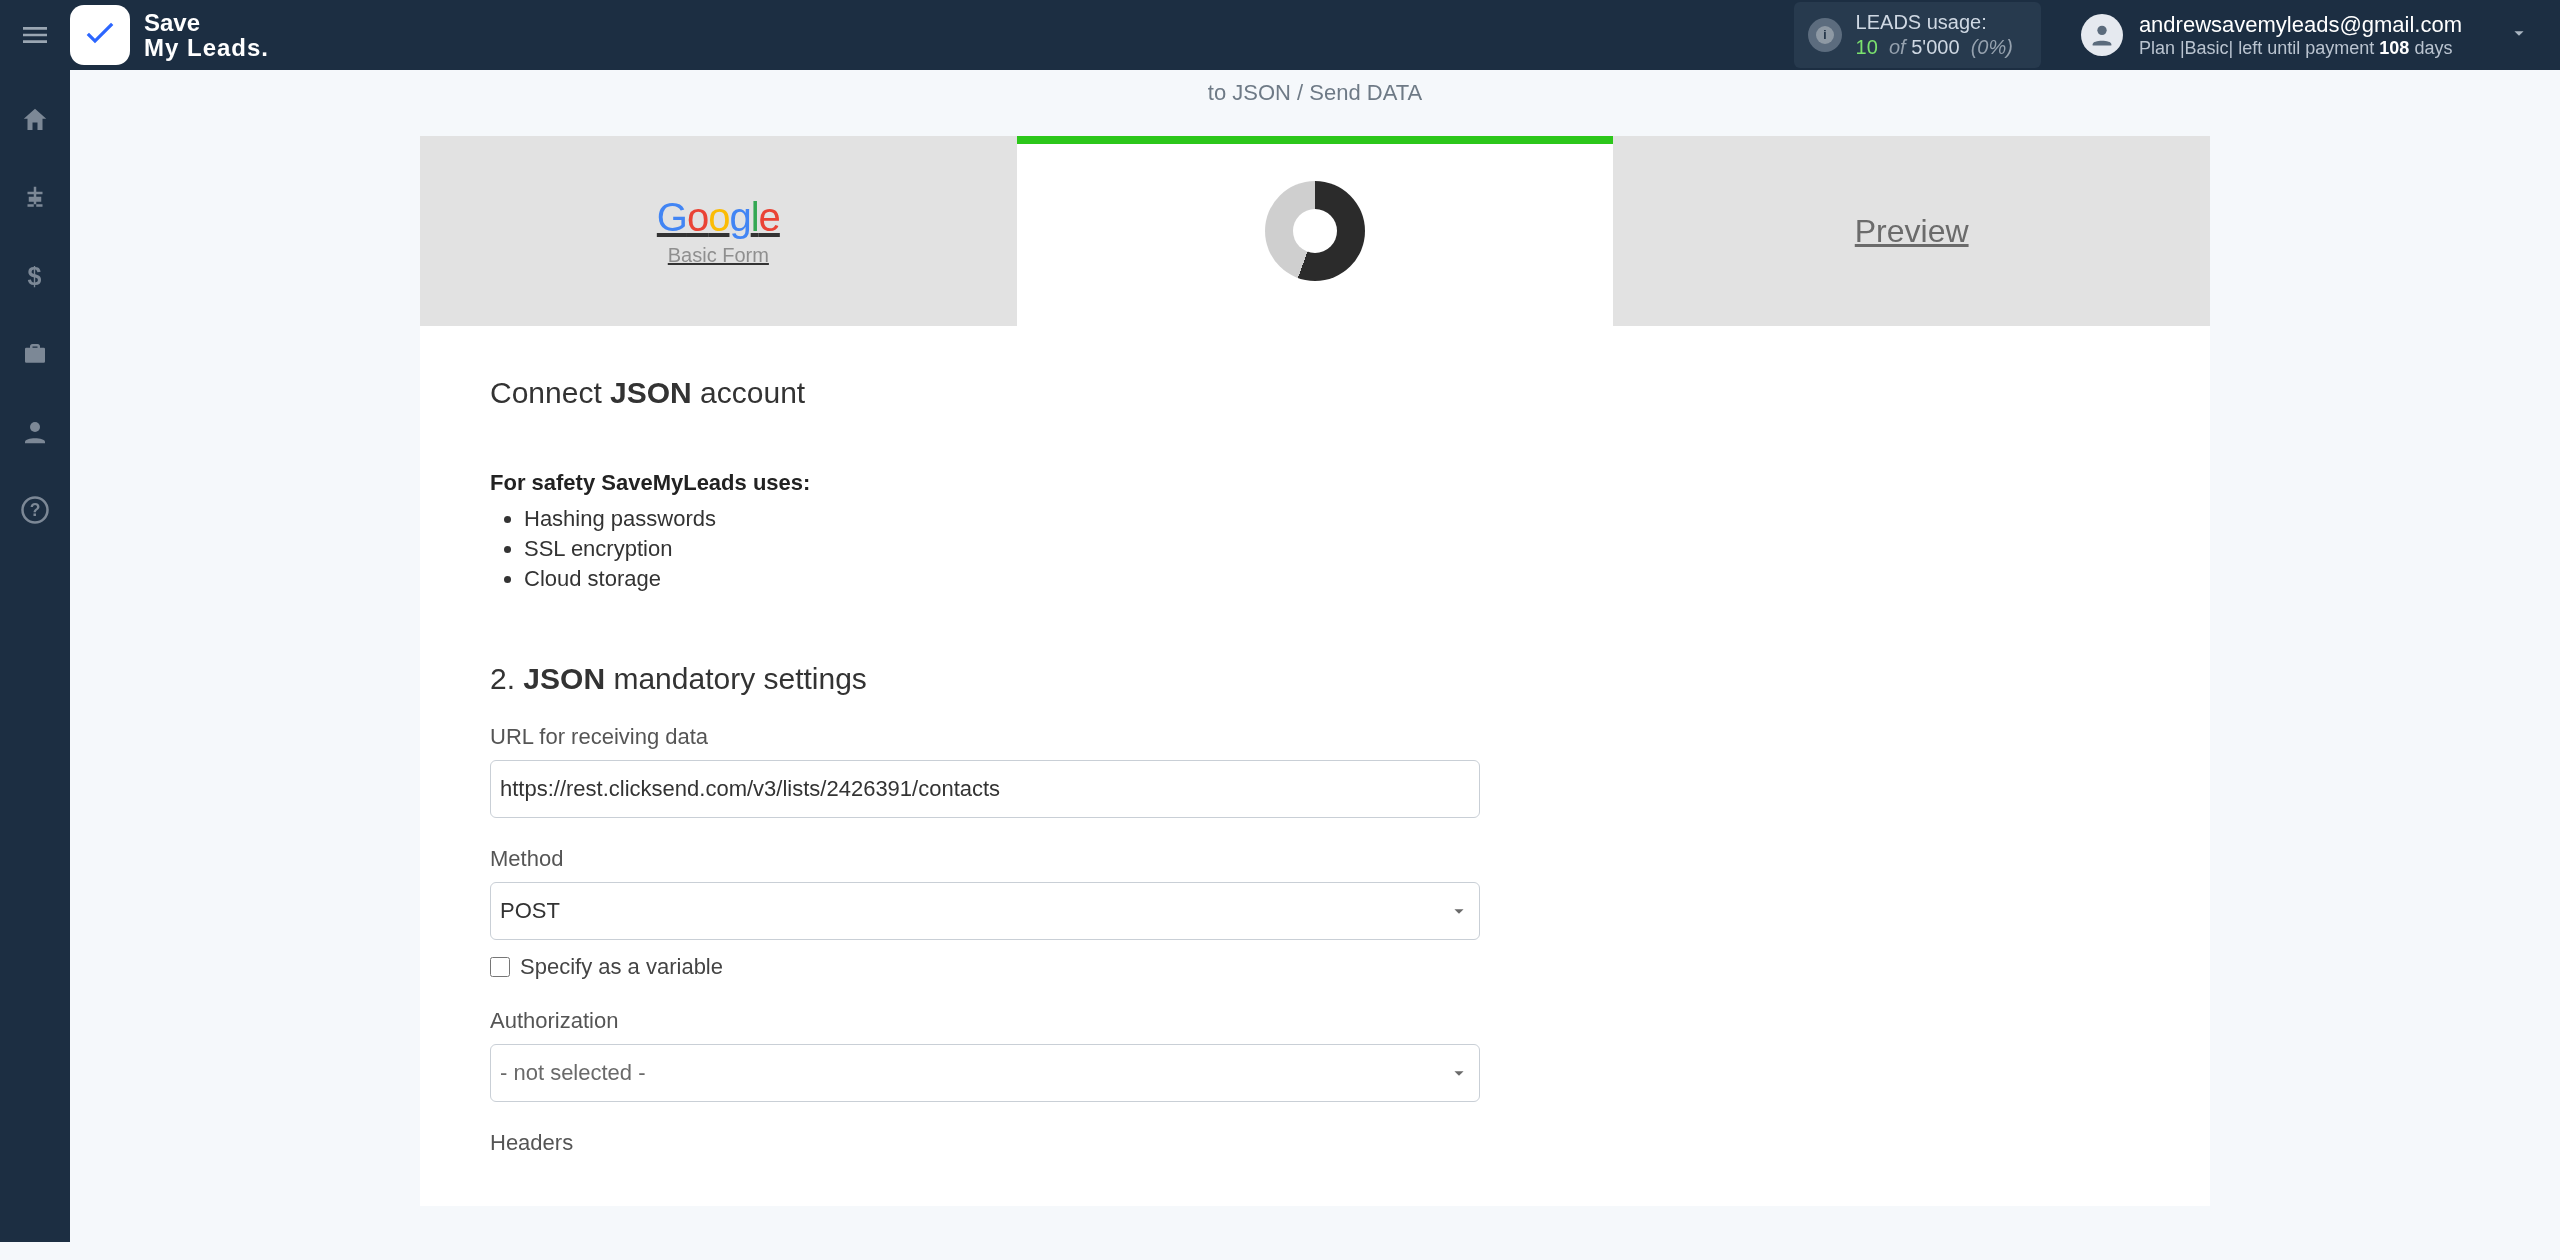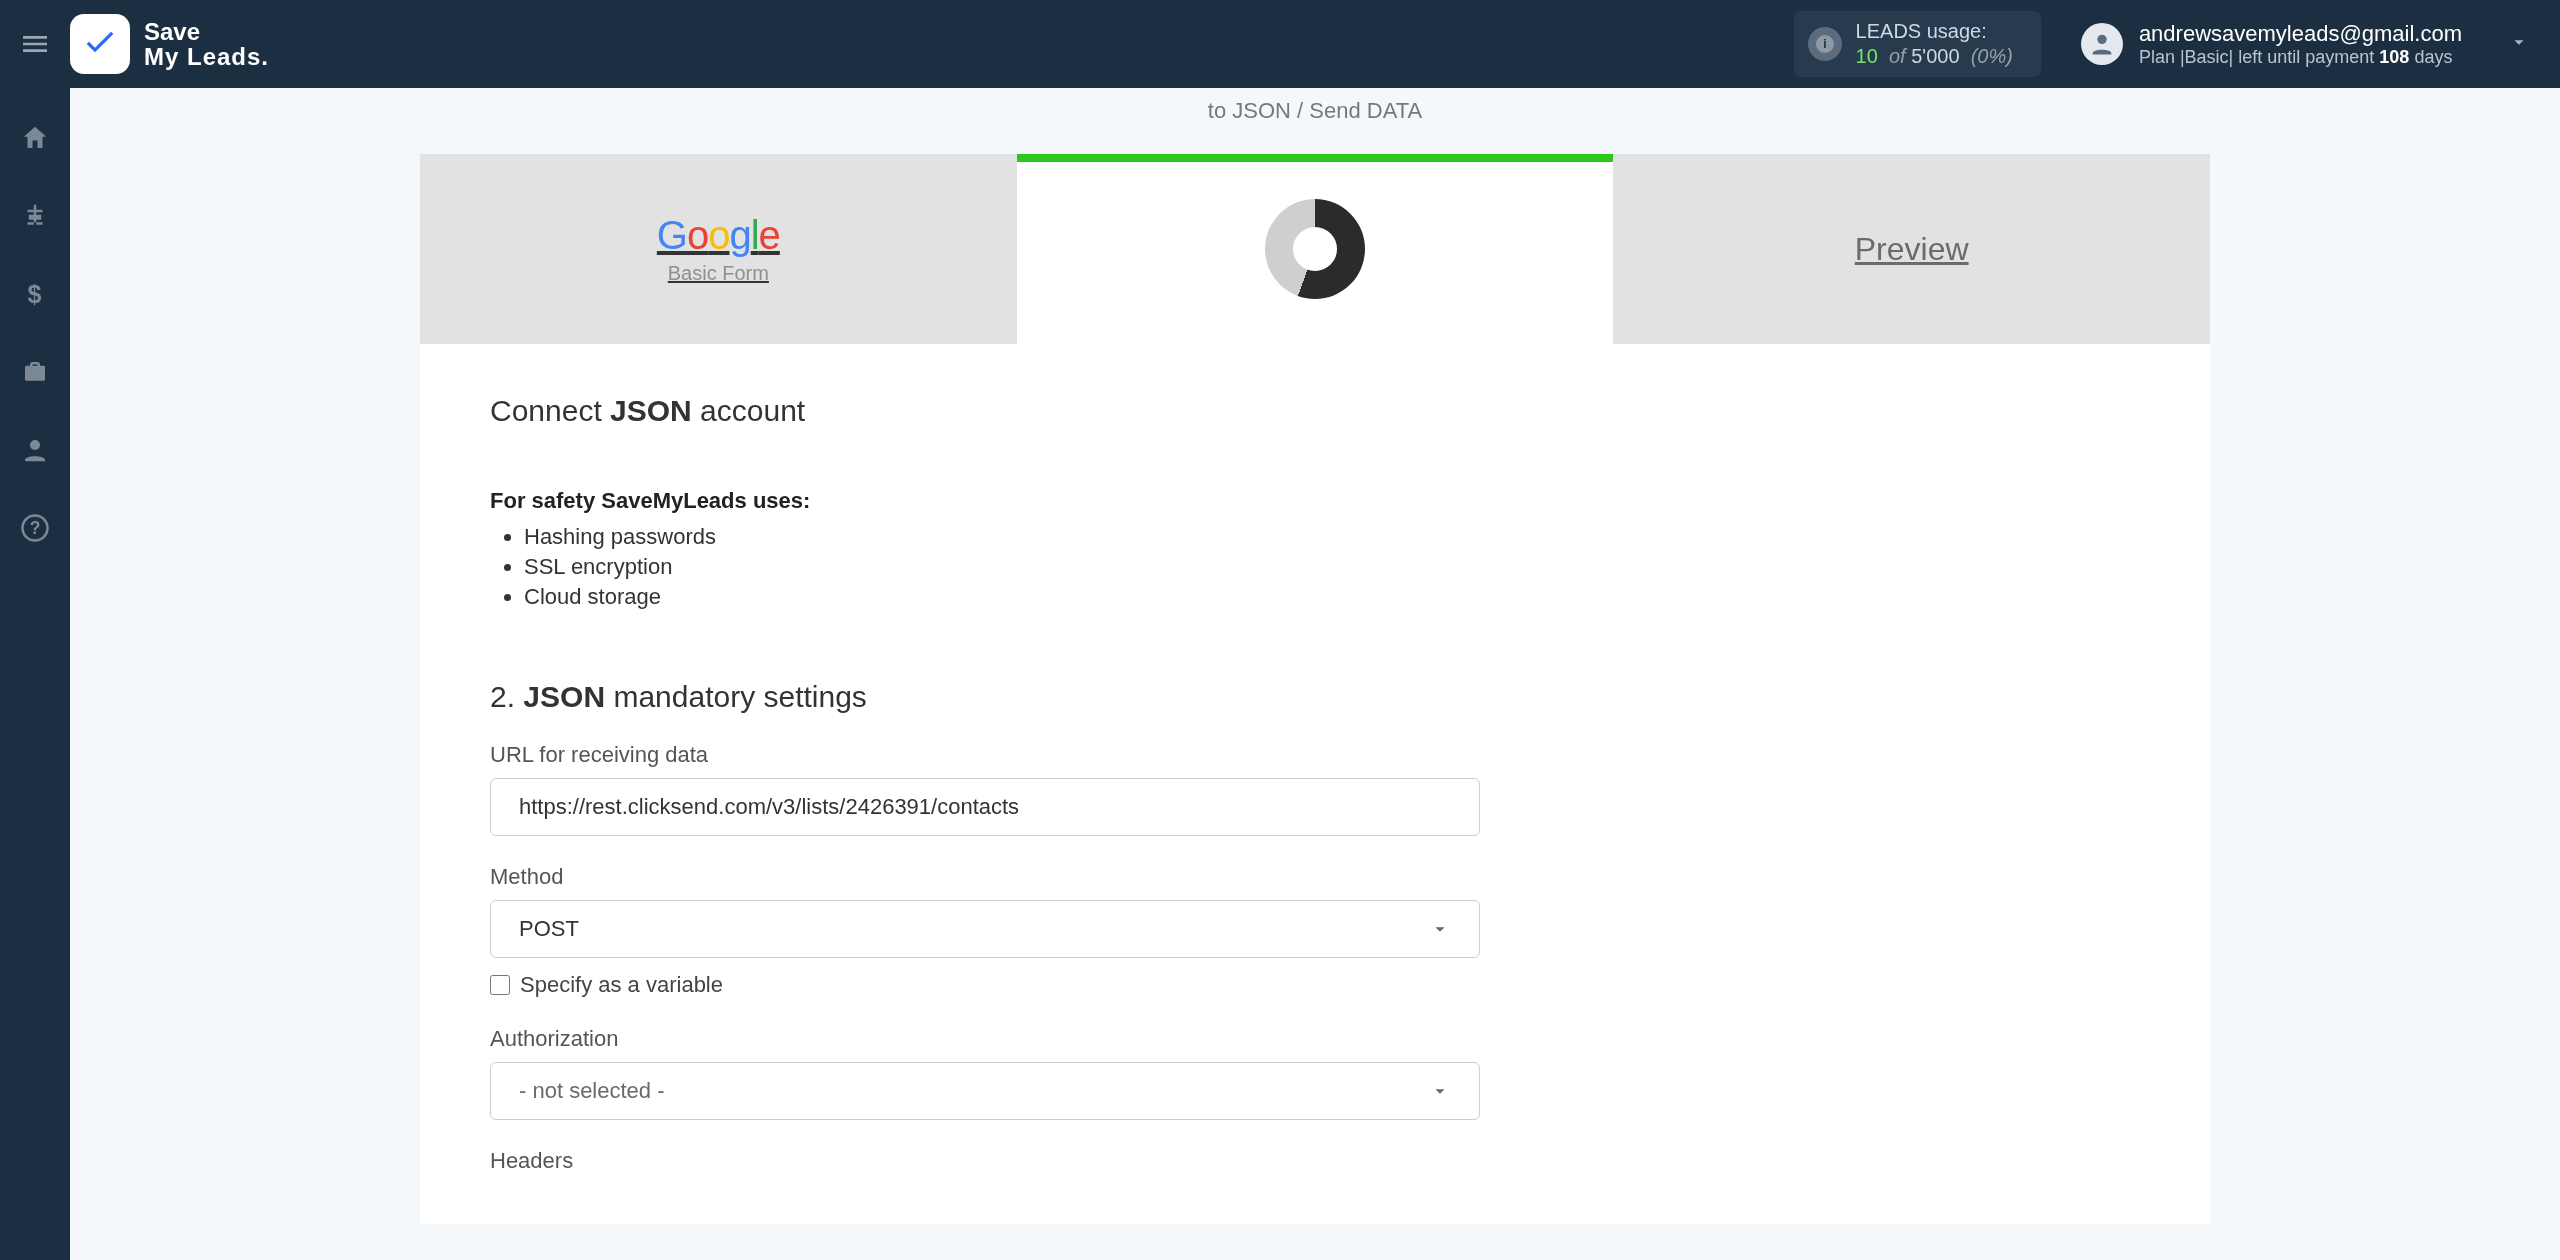"Save" .topbar { height: 88px -> 70px }
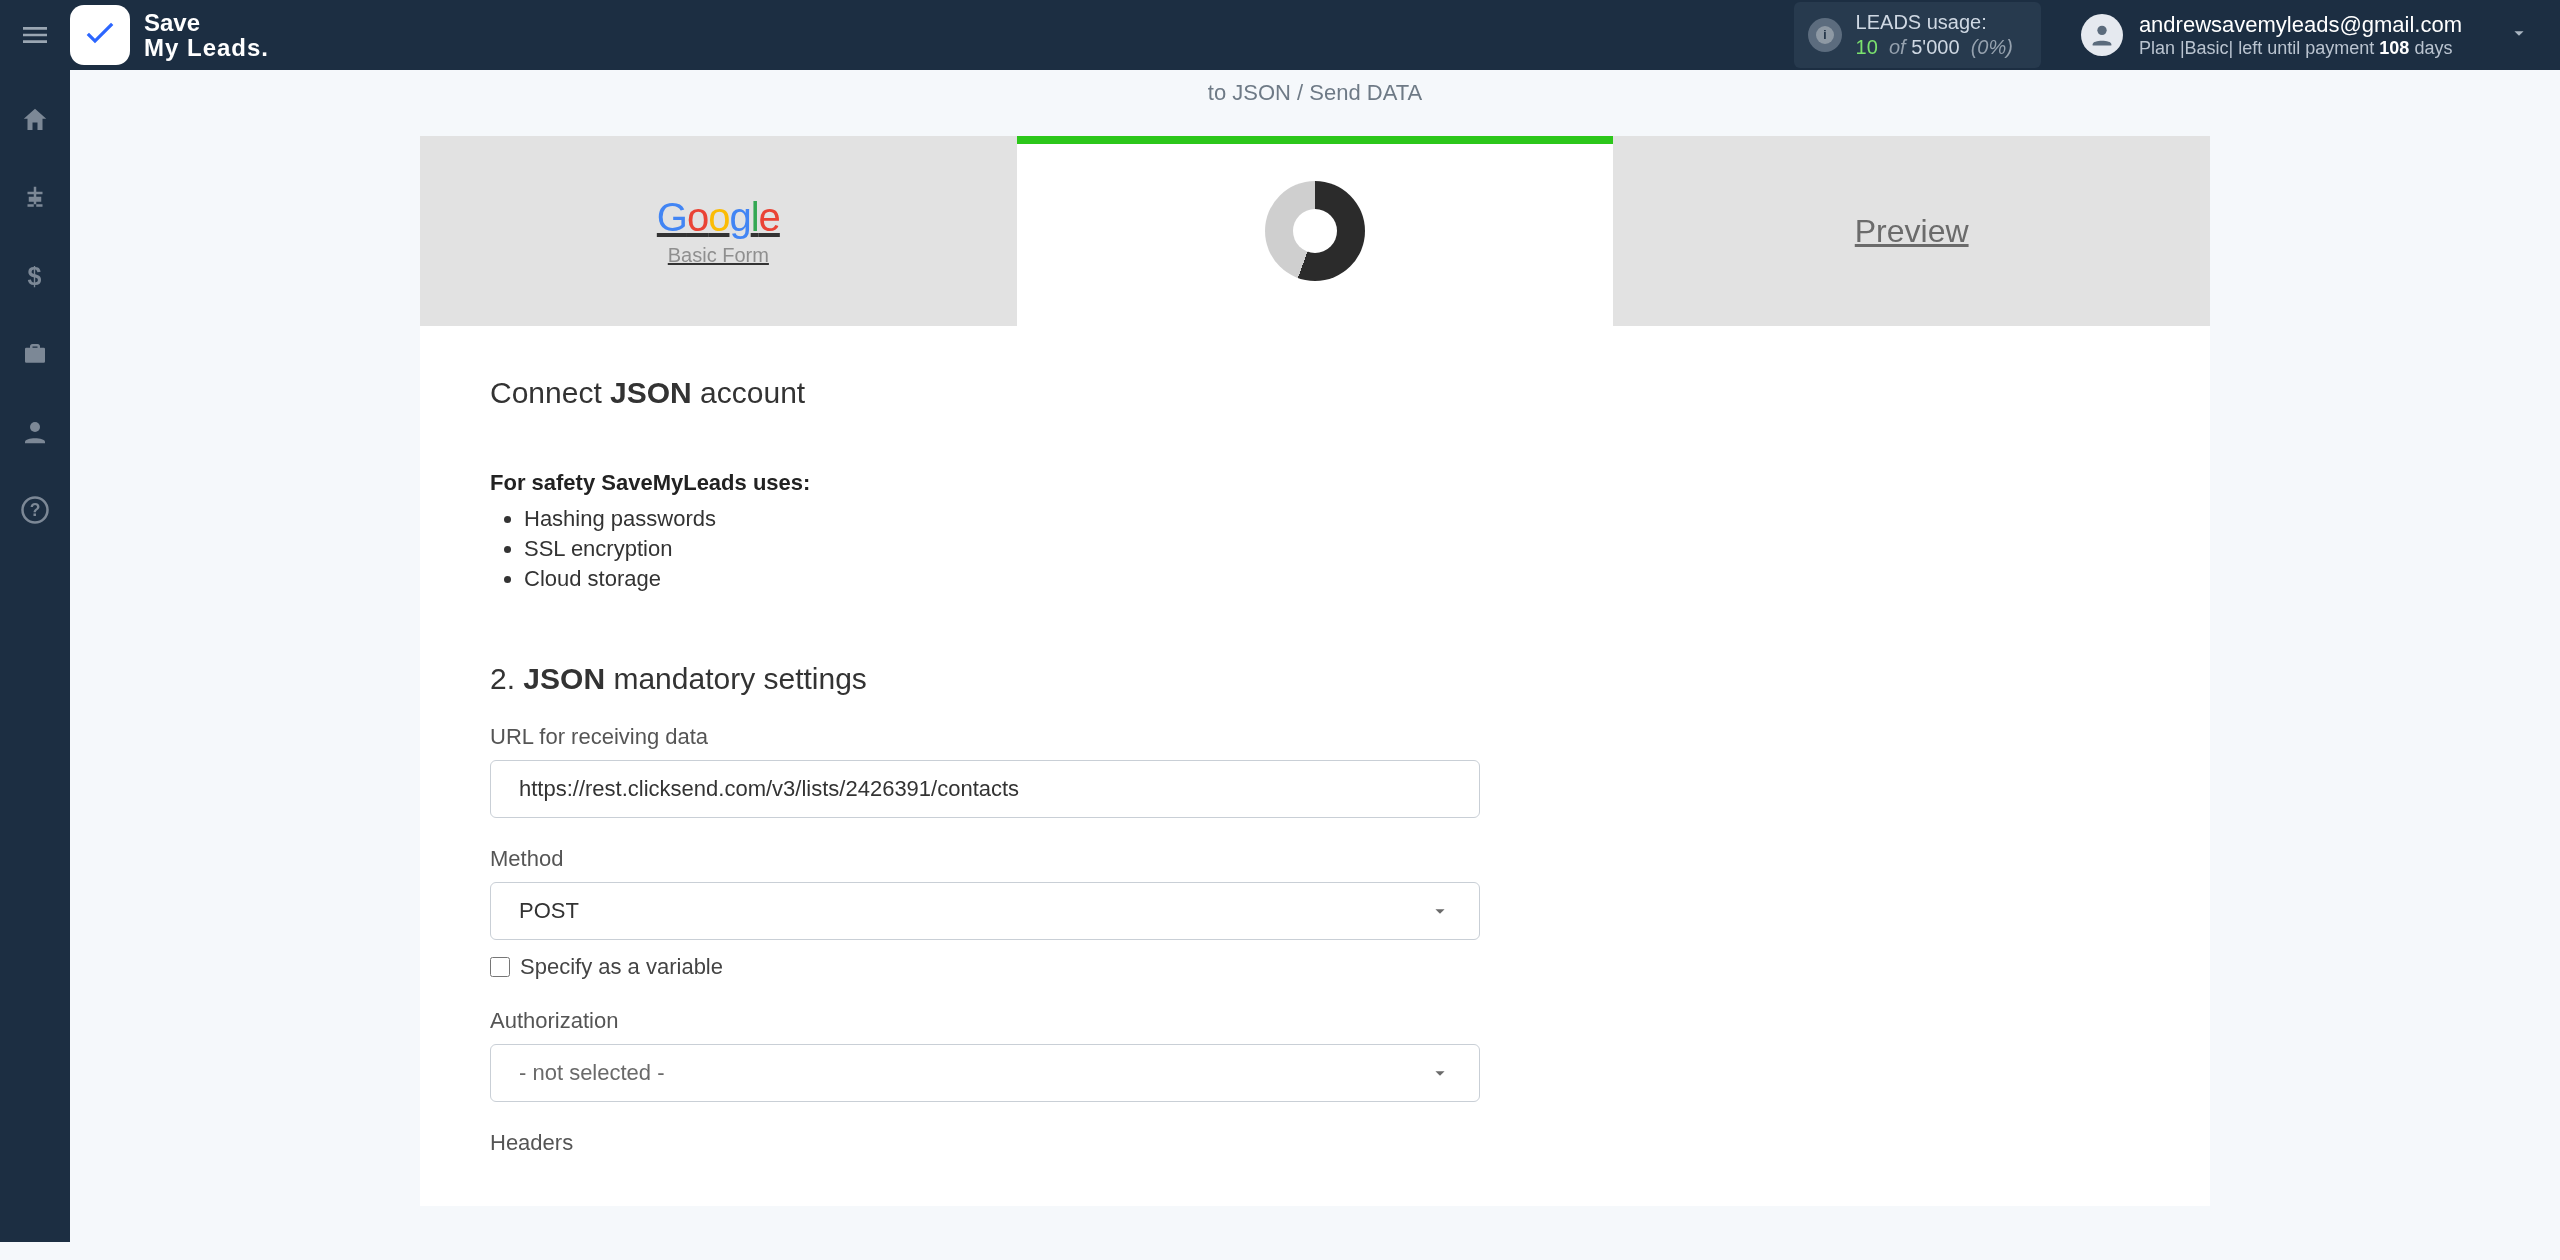"https://rest.clicksend.com/v3/lists/2426" .input, .select { padding: 0 28px -> 0 9px }
